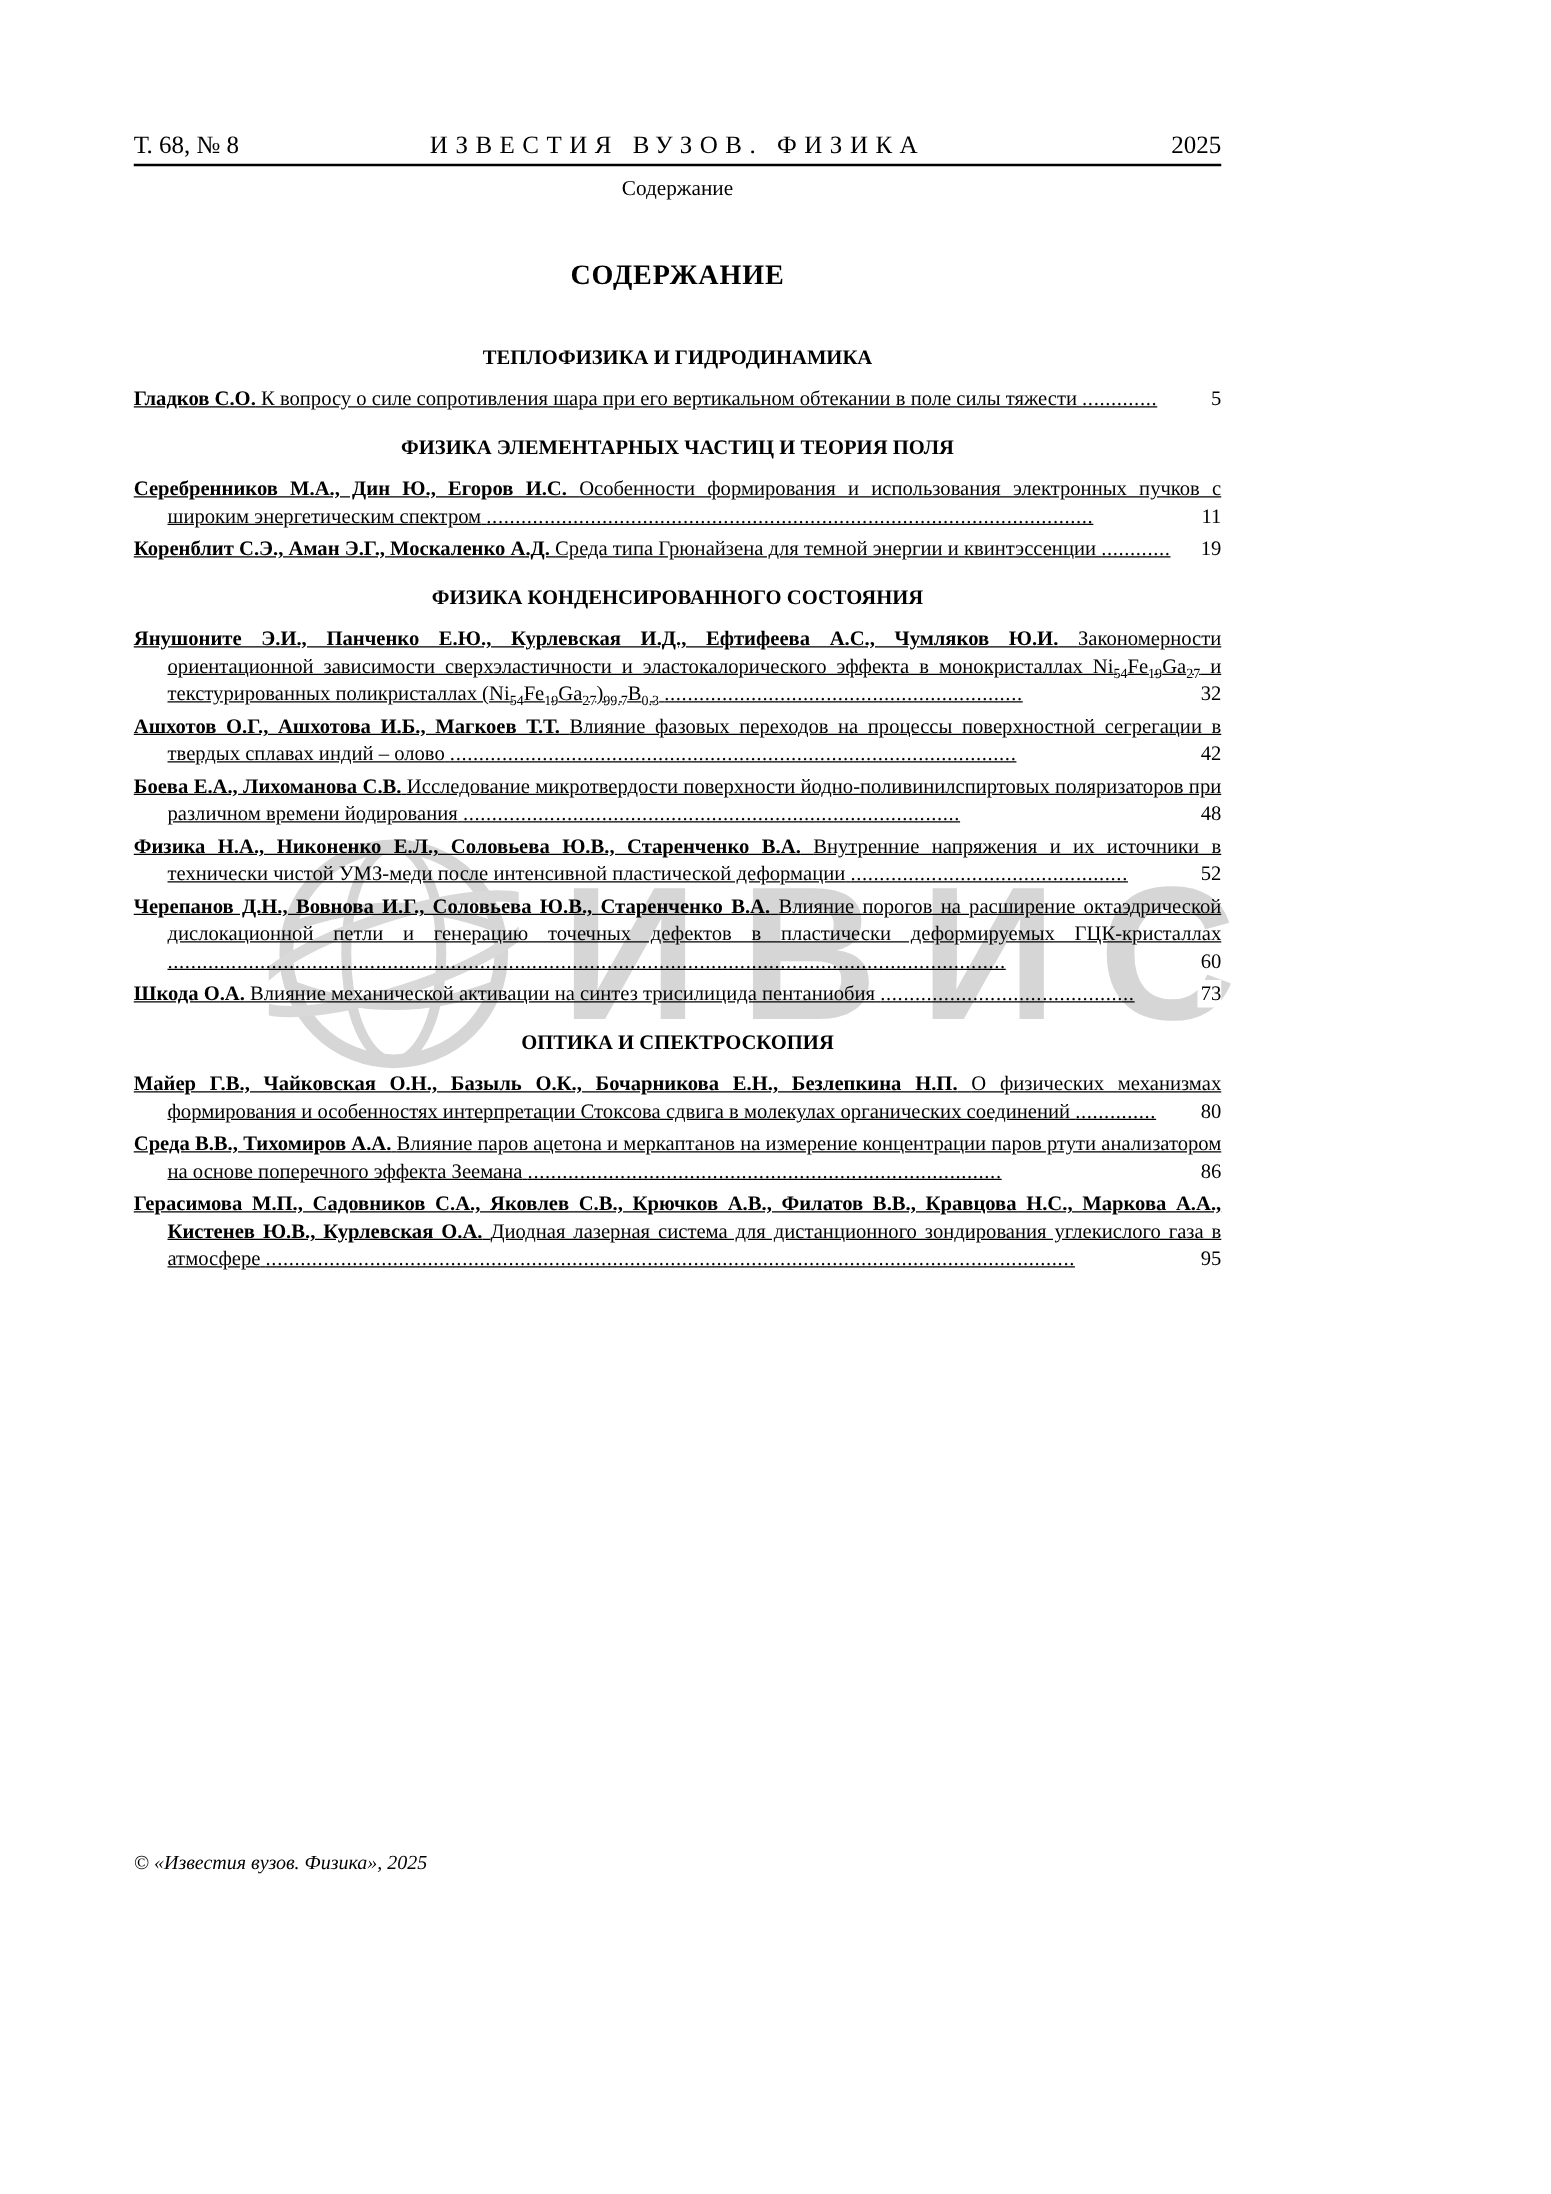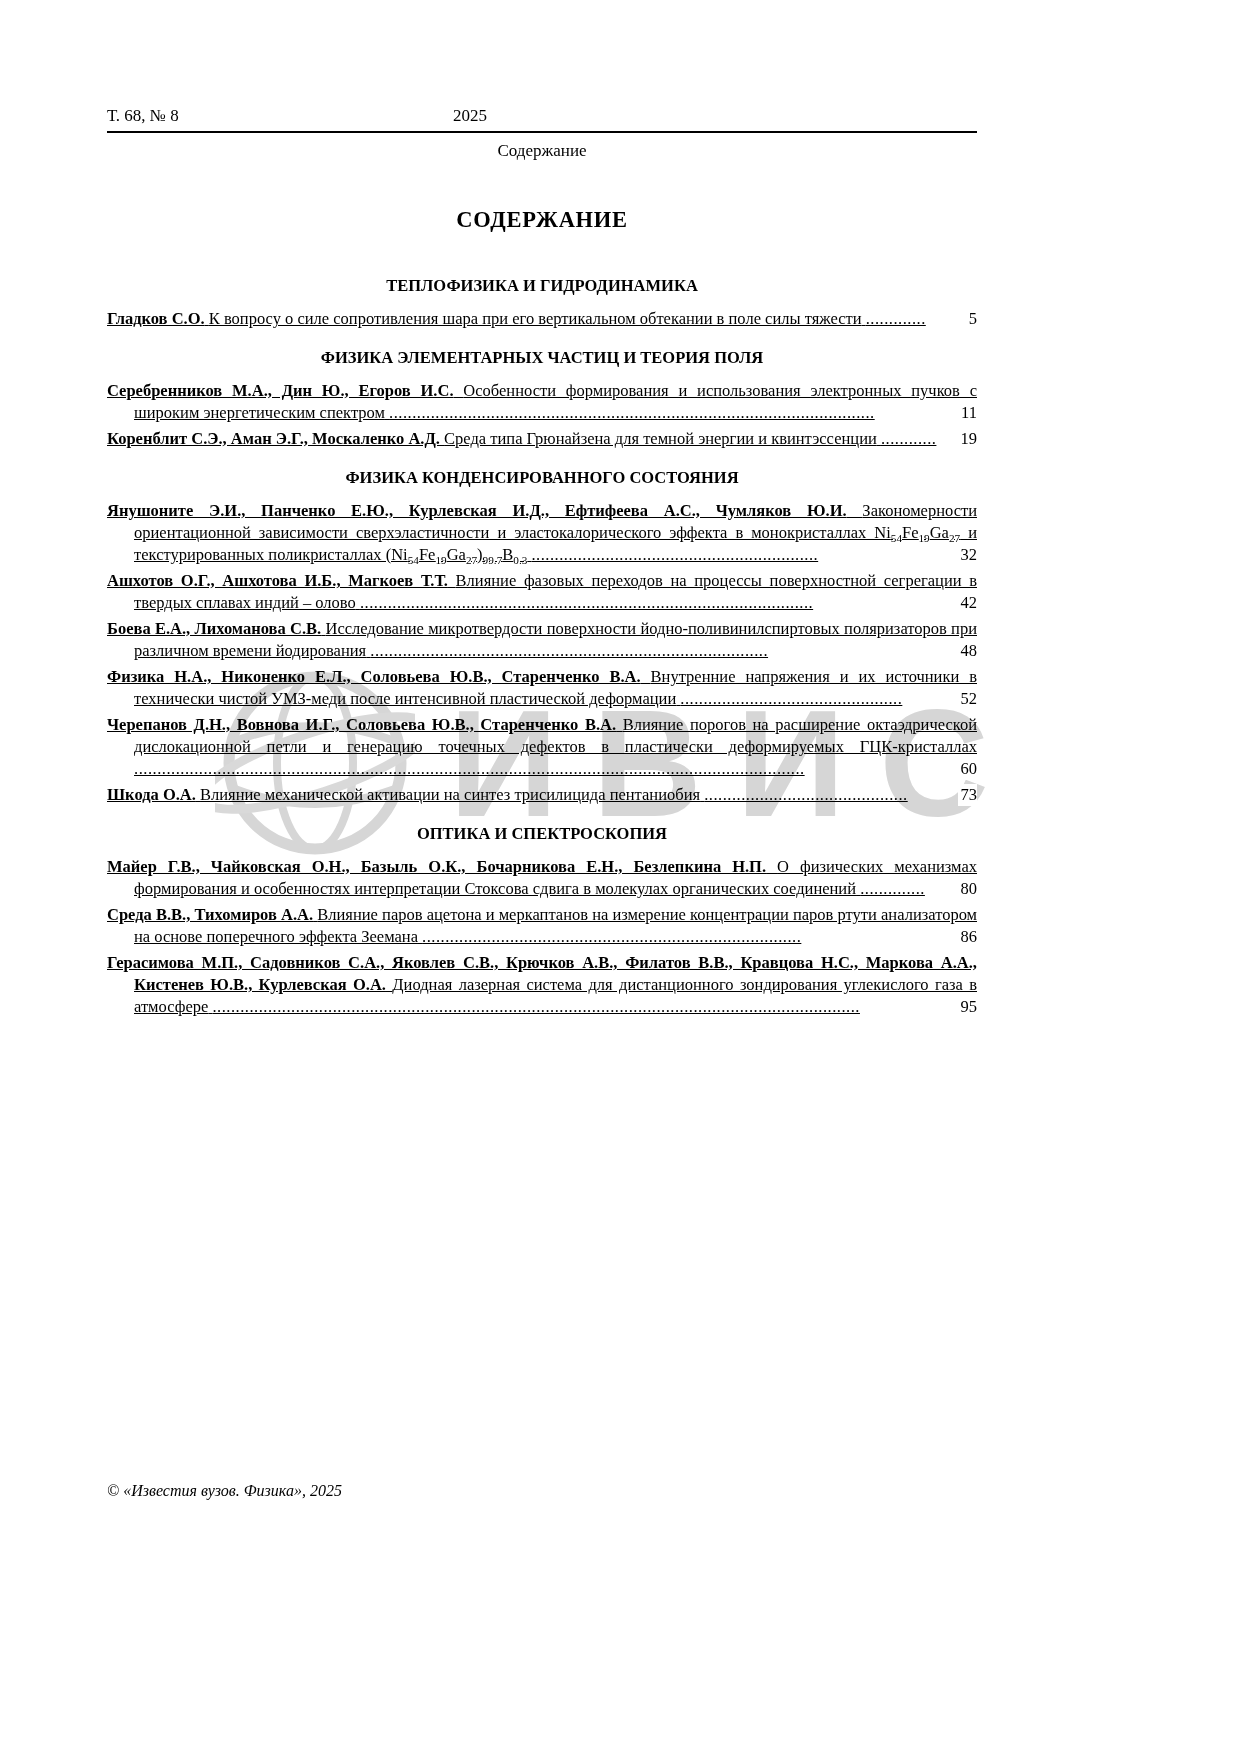"Т. 68, № 8" .pagehead { font-size: 17px -> 20px }
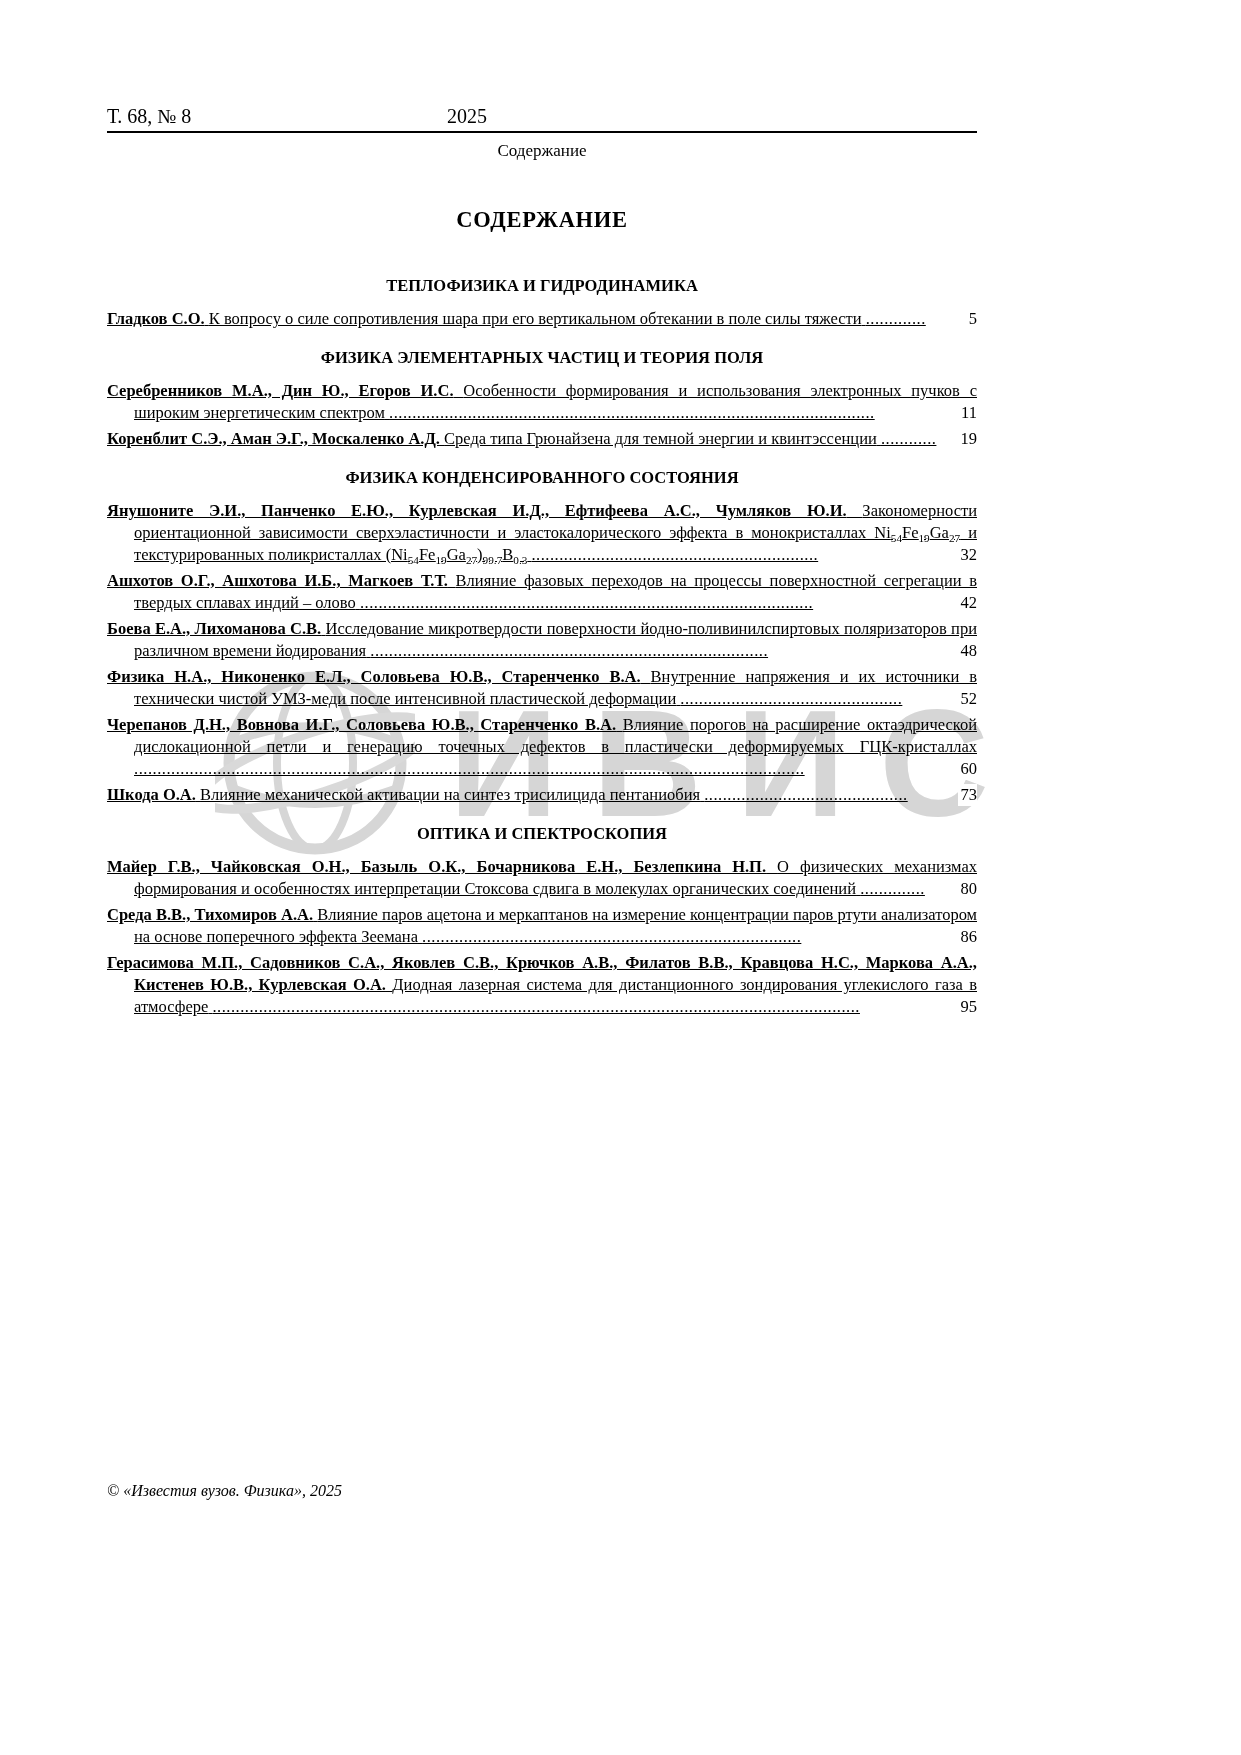"ИЗВЕСТИЯ ВУЗОВ. ФИЗИКА" span.ph-center { html: none -> <span>ИЗВЕСТИЯ ВУЗОВ. ФИЗИКА</span> }
